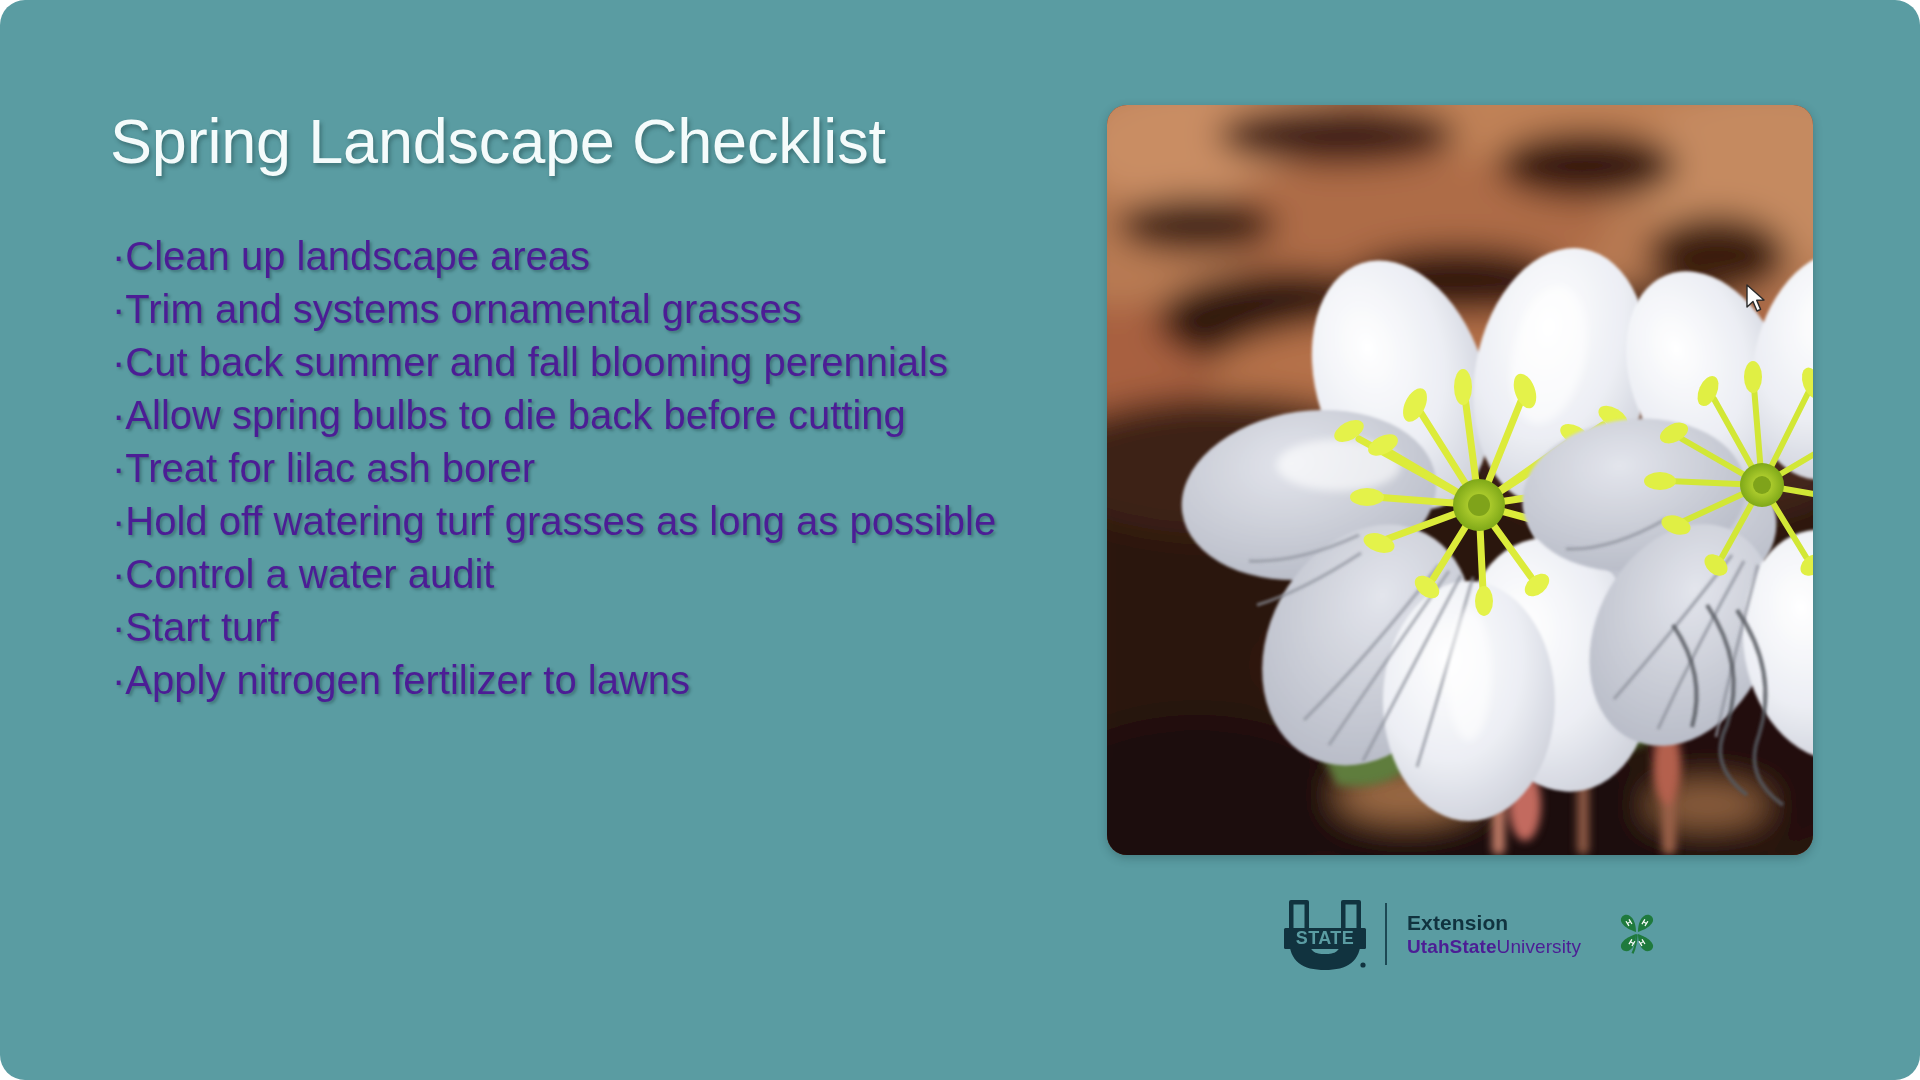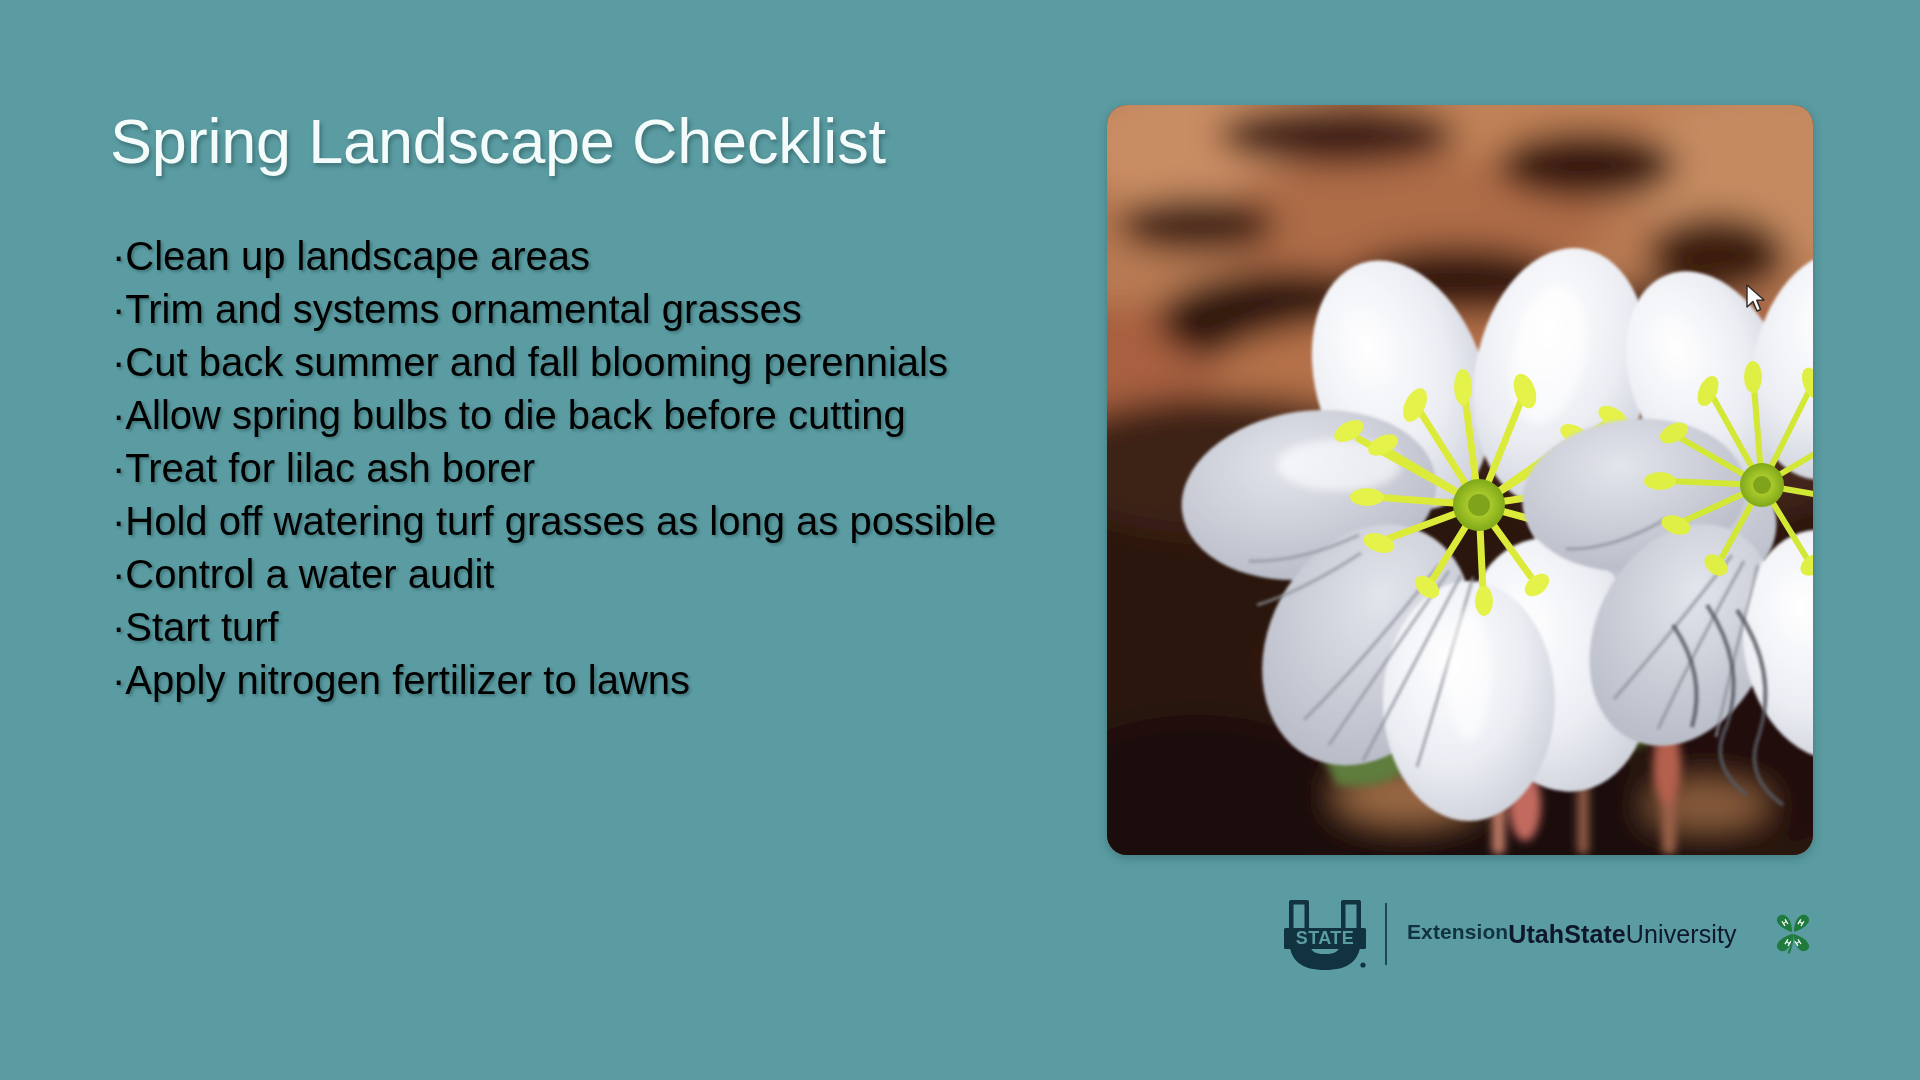"Spring Landscape Checklist" #slide { border-radius: none -> 25px }
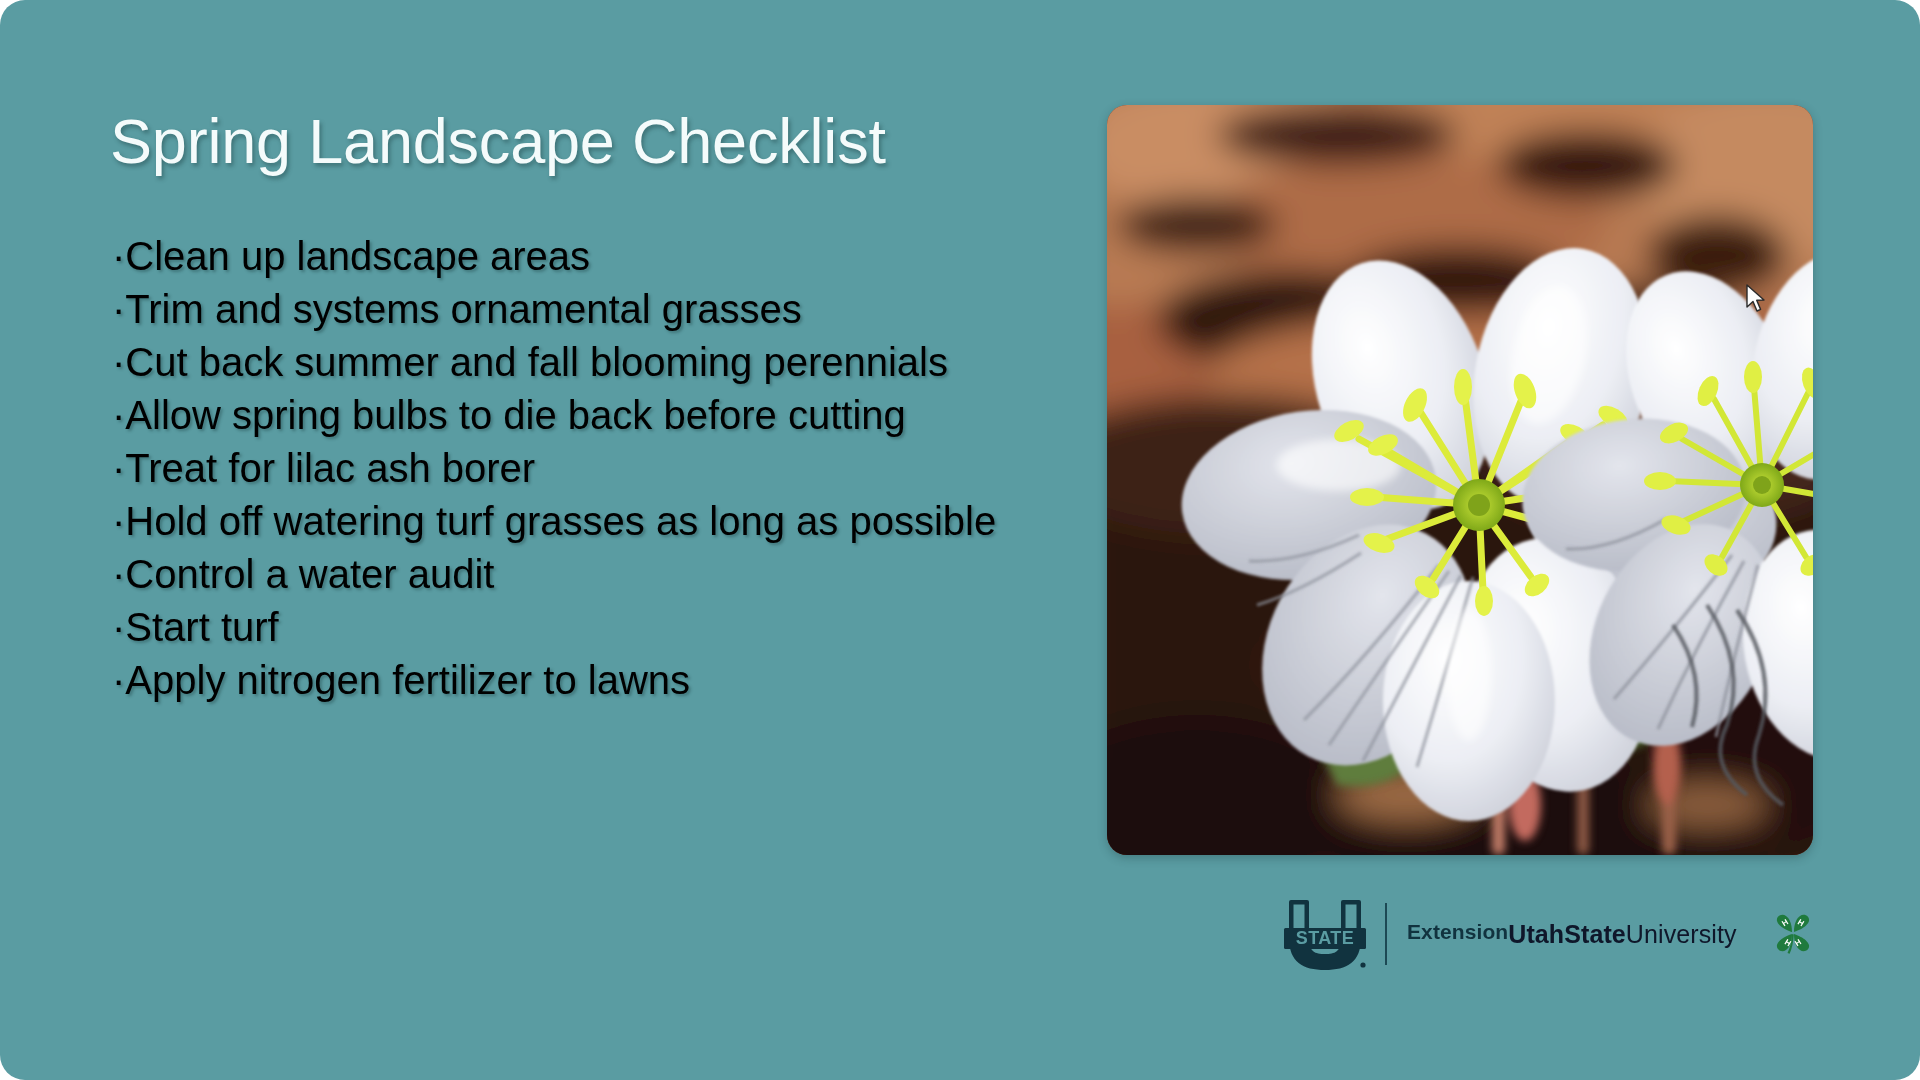"·Clean up landscape areas" #checklist li { color: #000000 -> #4c1d95 }
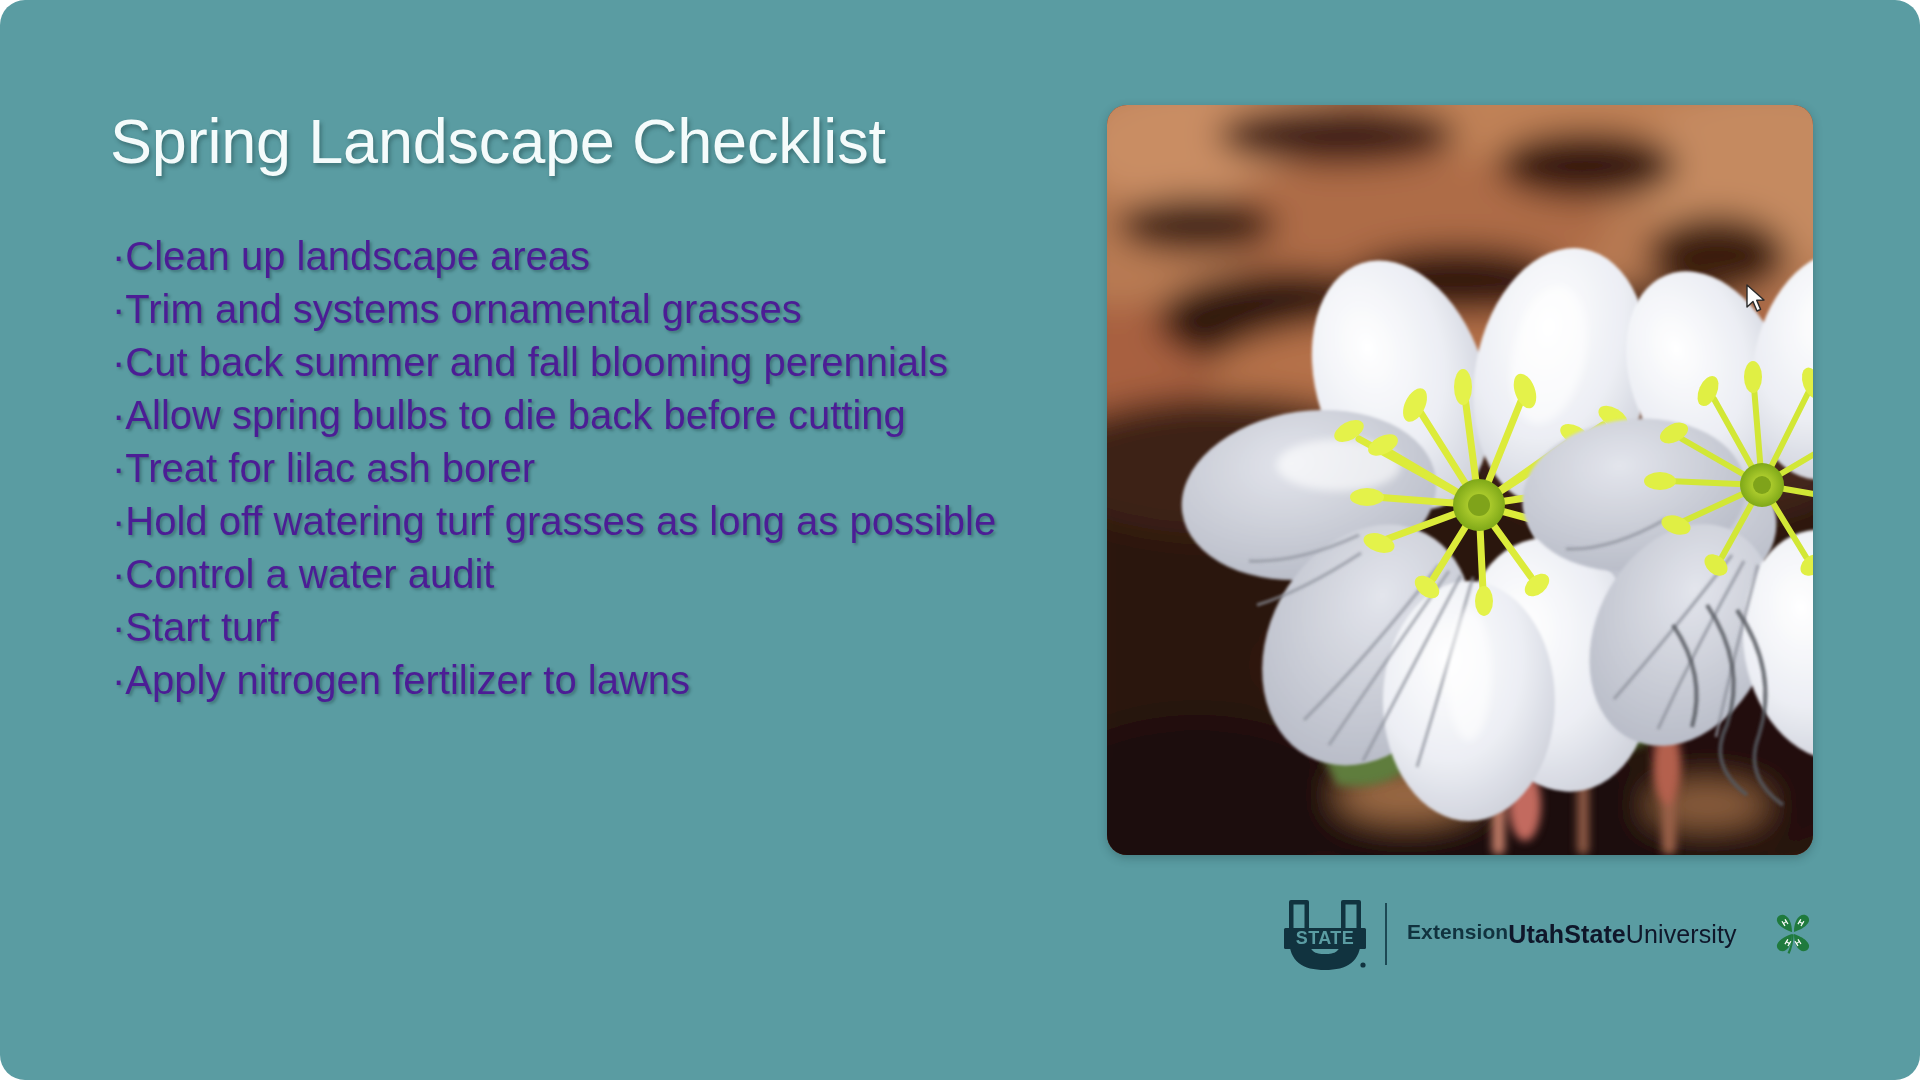"Extension" #logo-words { flex-direction: row -> column }
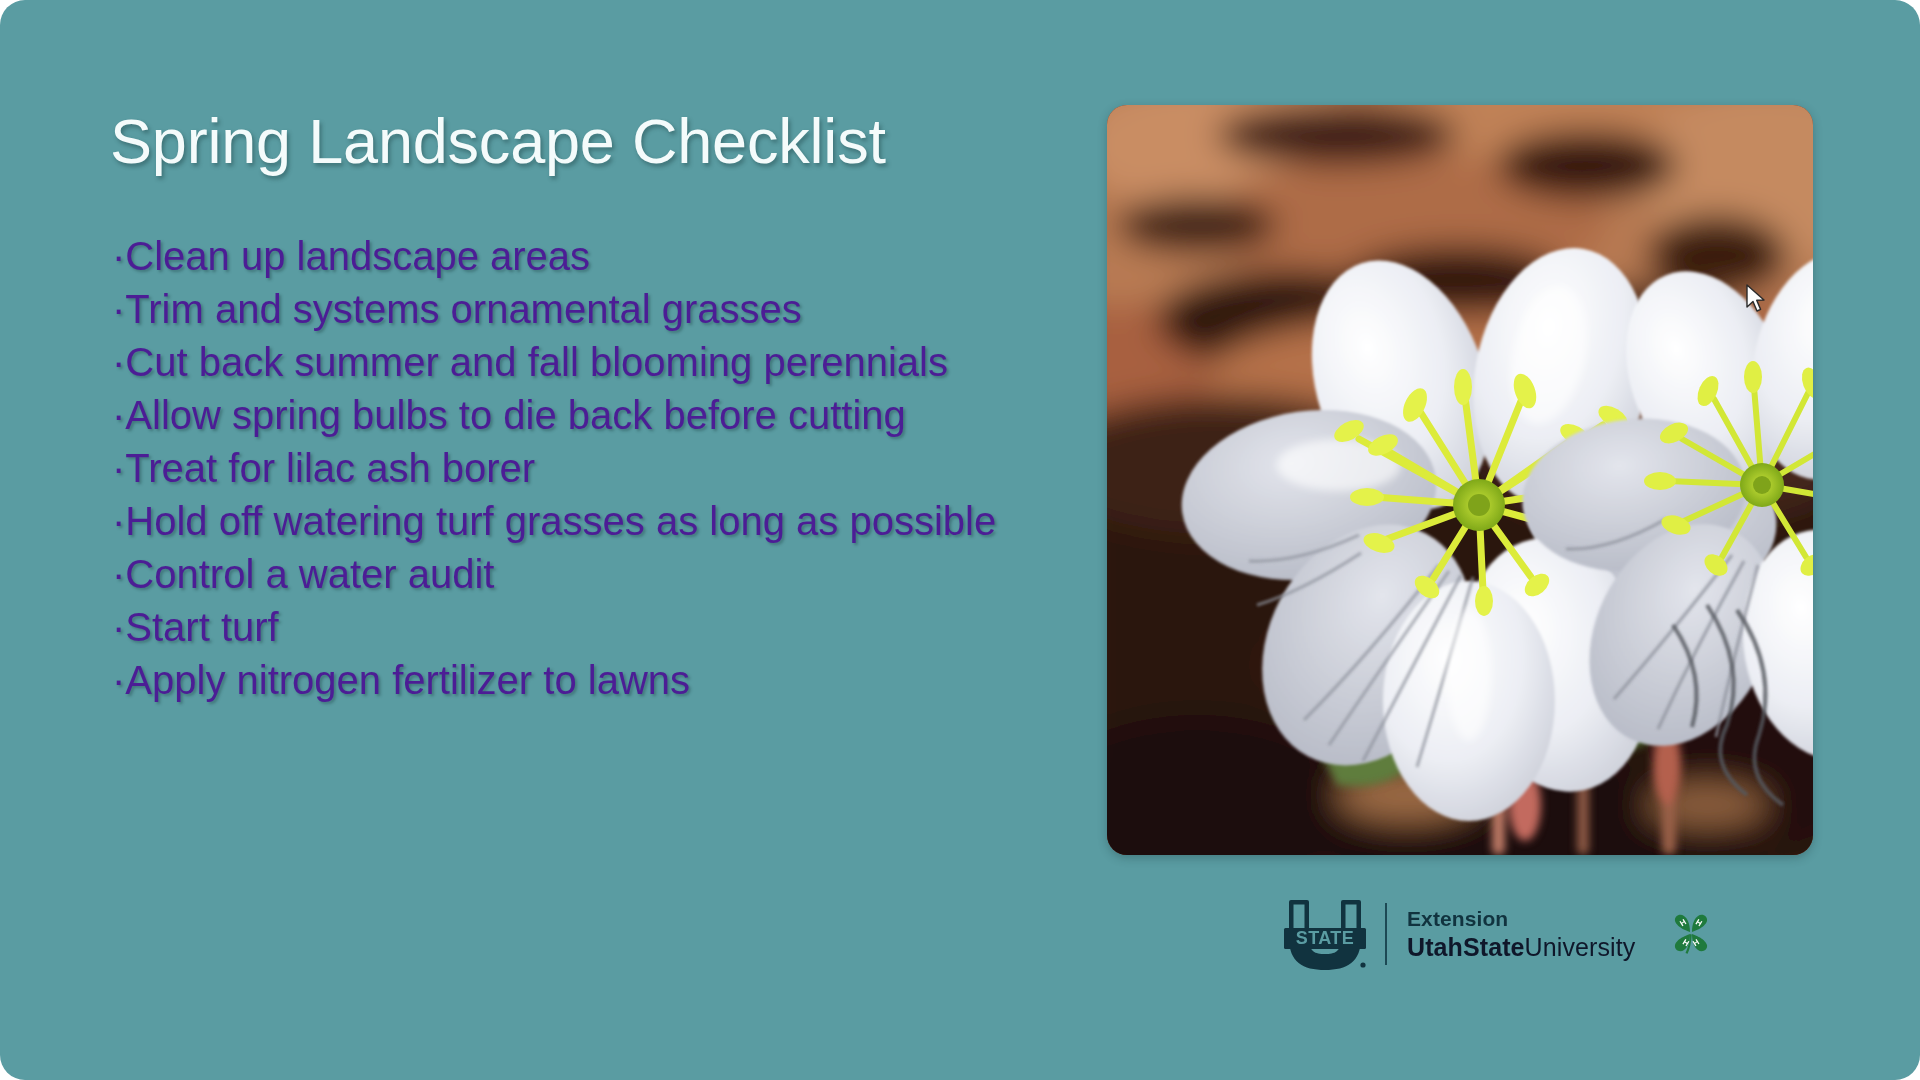"UtahStateUniversity" #logo-words .l2 { color: #0f172a -> #4c1d95; font-size: 25px -> 19px }
